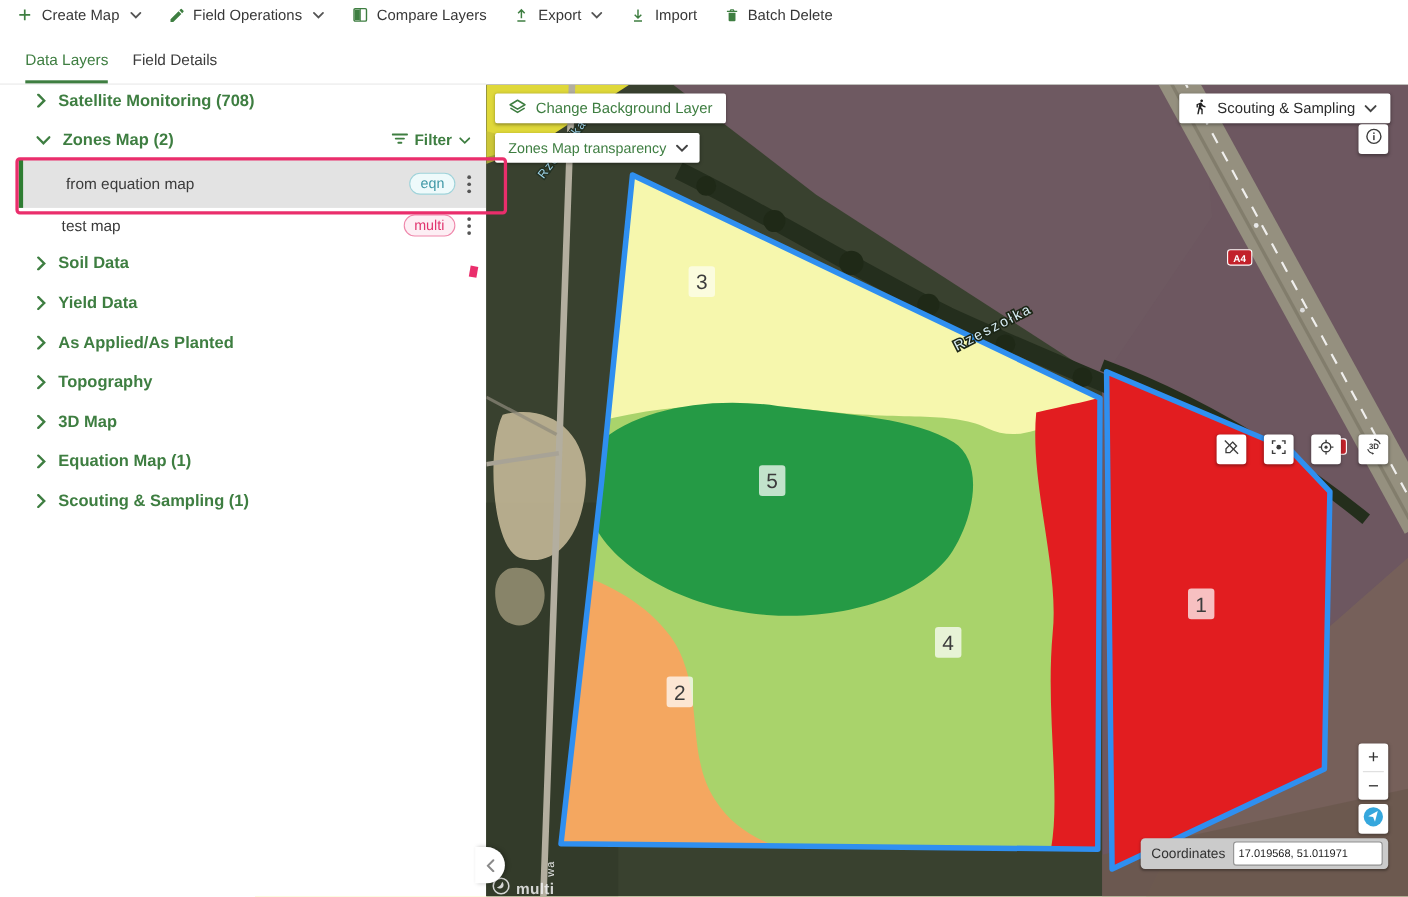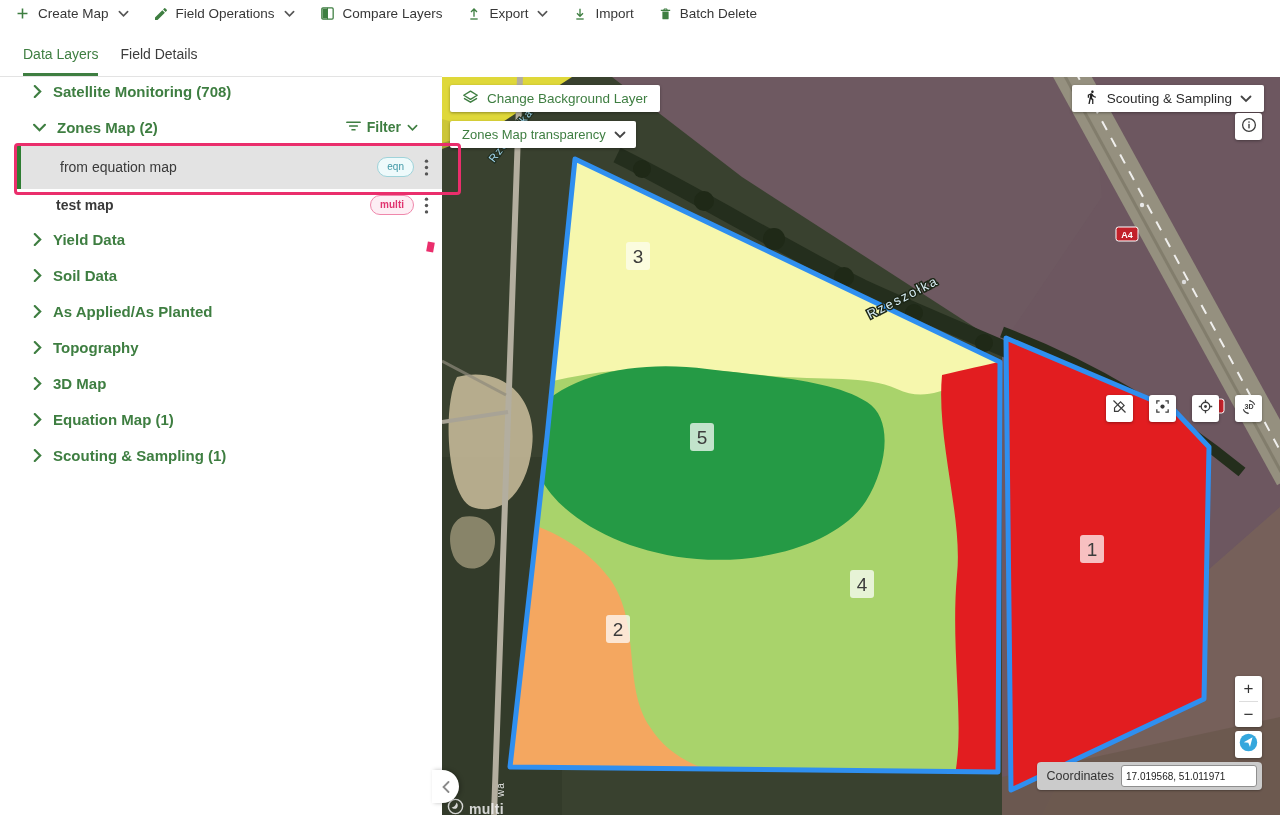"Satellite Monitoring (708)" .section-row { padding-right: 24px -> 14px }
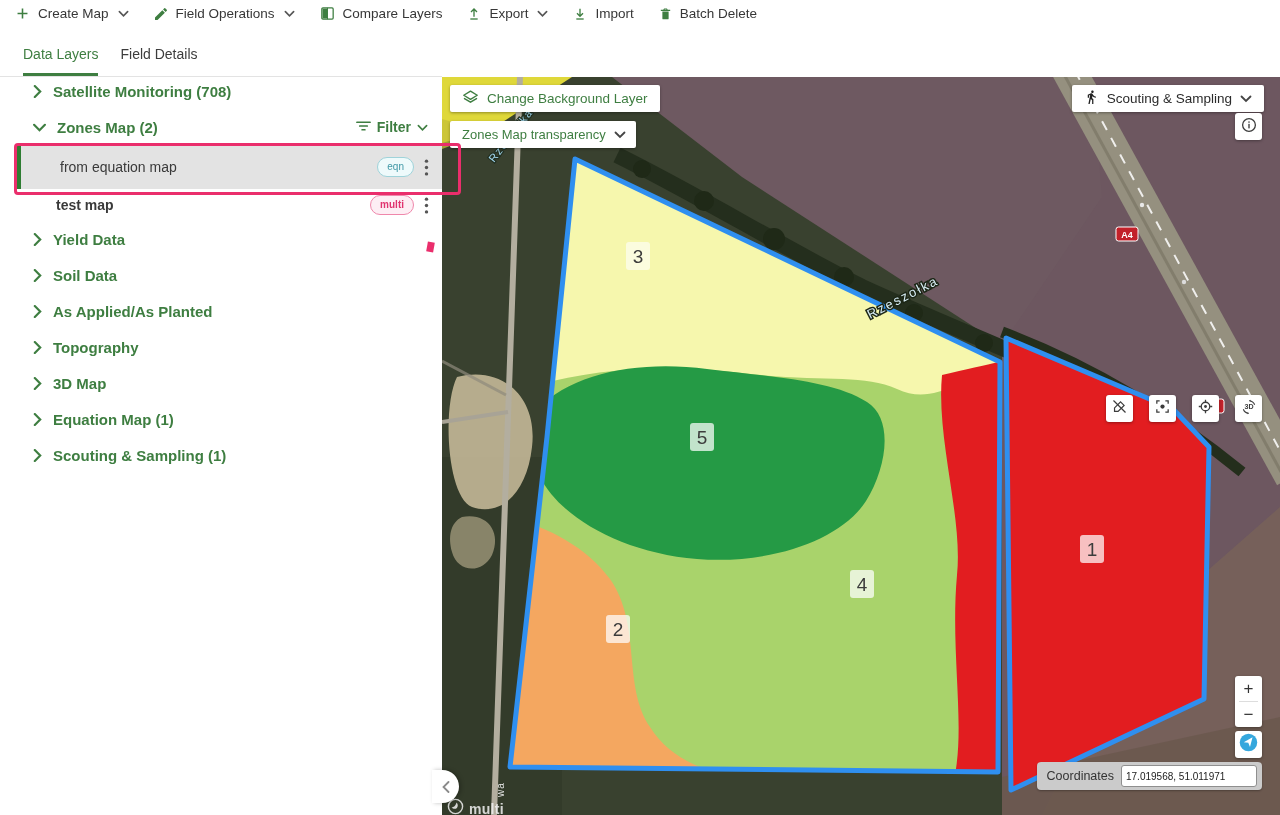"eqn" .badge { font-size: 10px -> 13px }
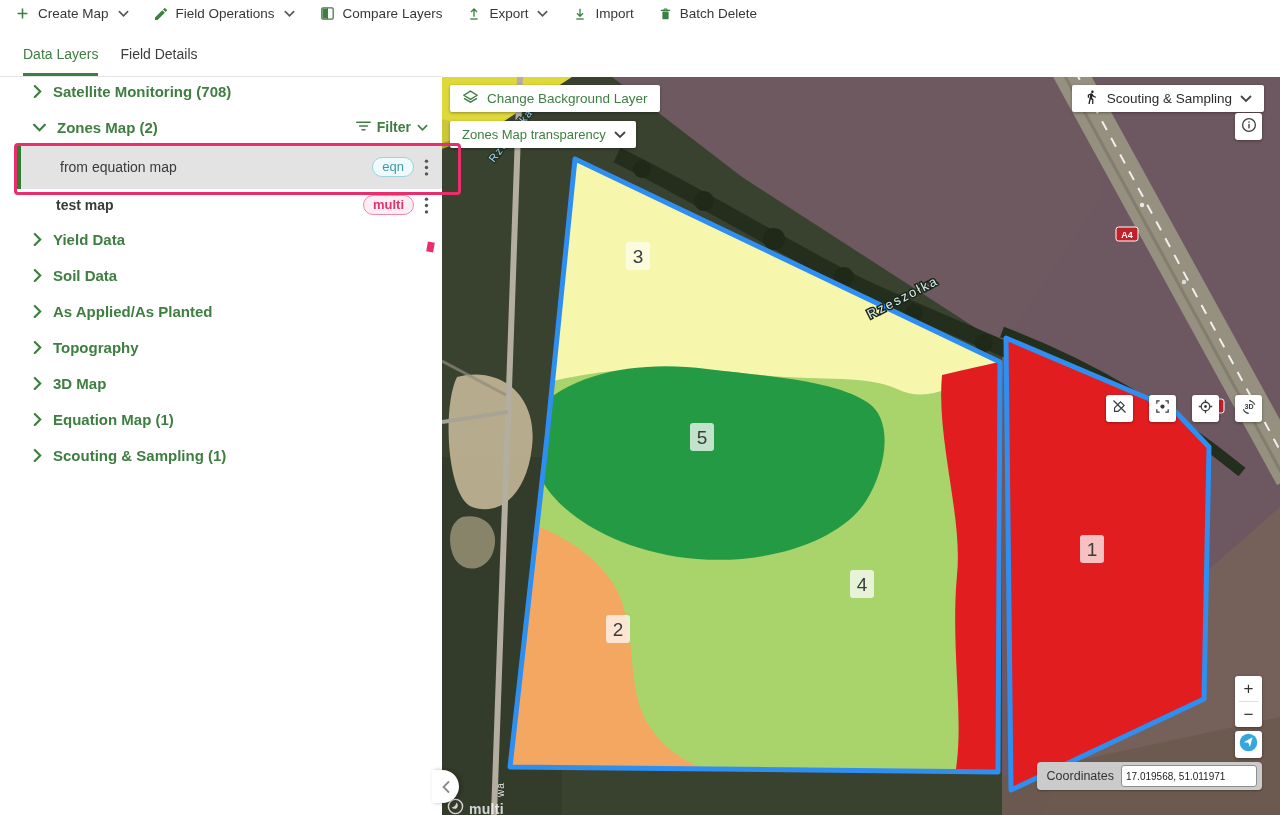"test map" .row-plain { font-weight: bold -> none }
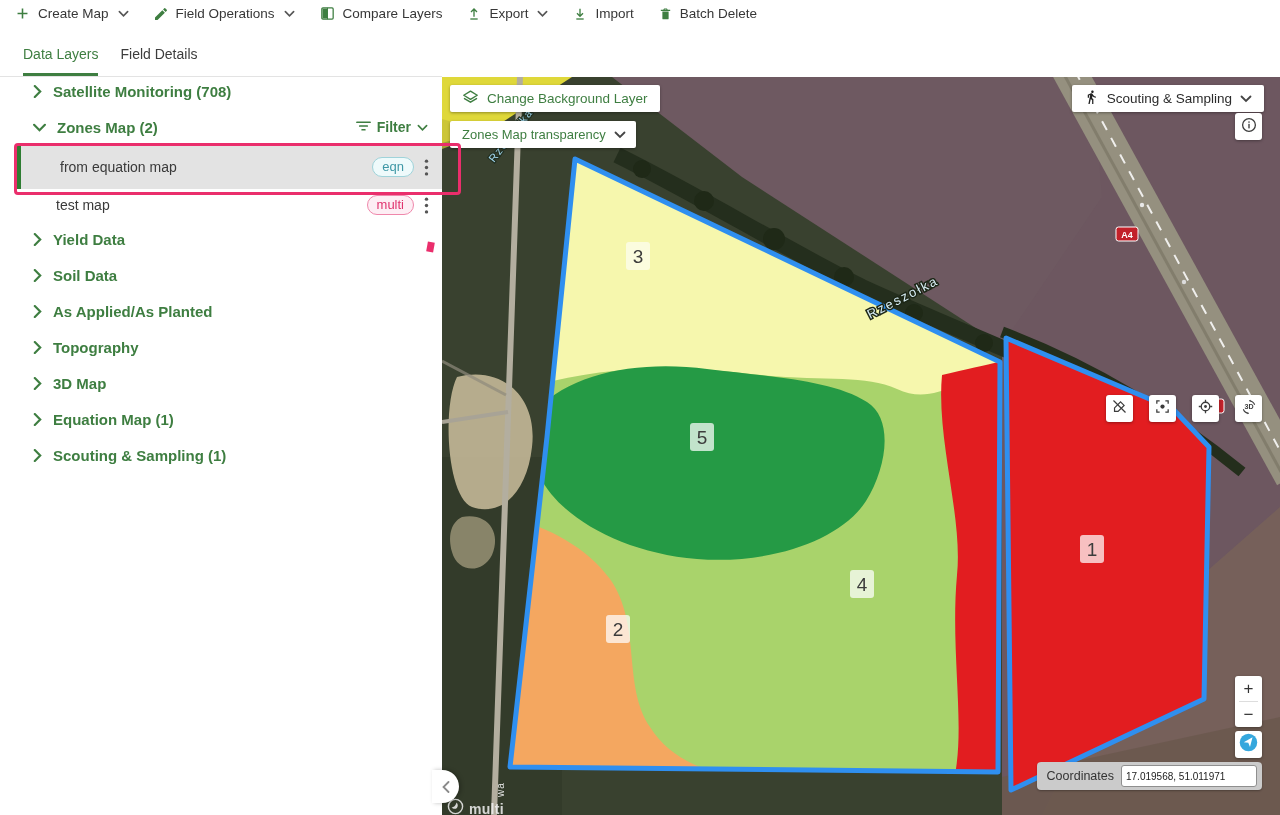"Yield Data" div.section-row { order: before "Soil Data" -> after "Soil Data" }
